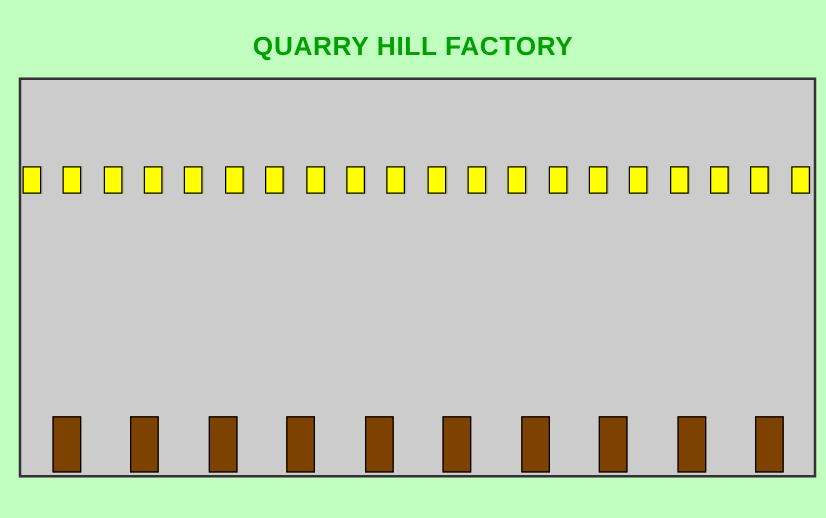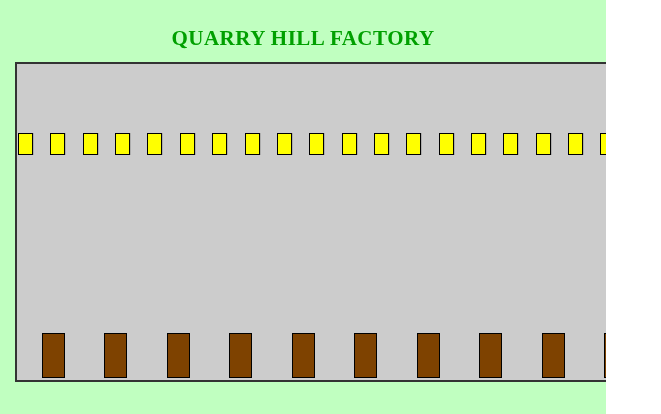"QUARRY HILL FACTORY" .stage { font-family: Liberation Serif, serif -> Liberation Sans, sans-serif; width: 606px -> 661px }
